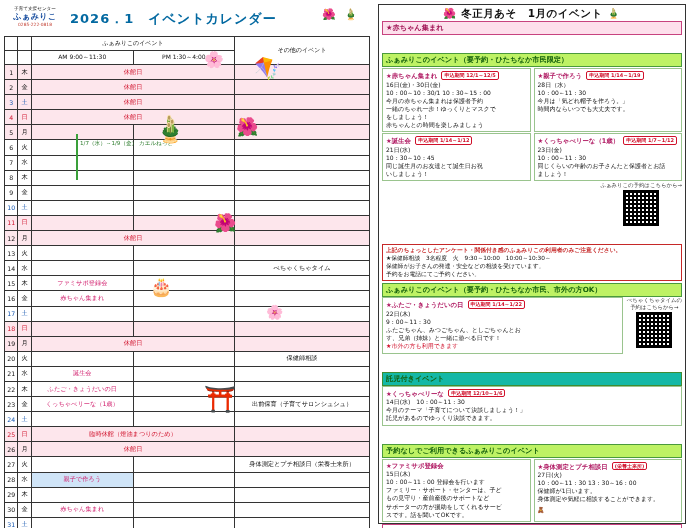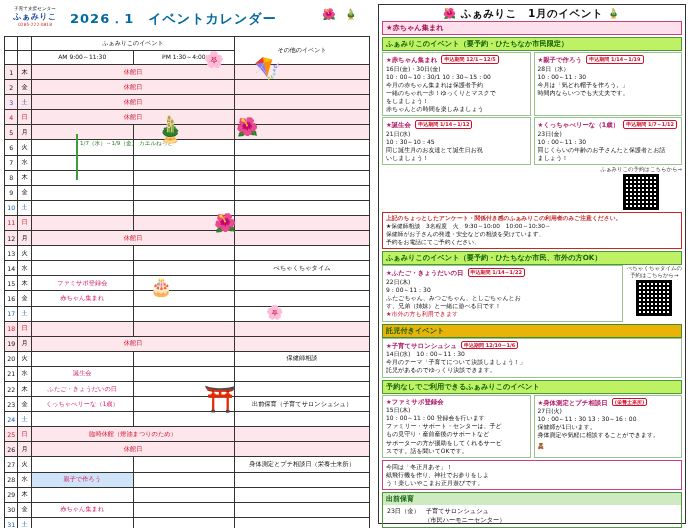"ふぁみりこ 1月のイベント" span { text: ふぁみりこ -> 冬正月あそ }
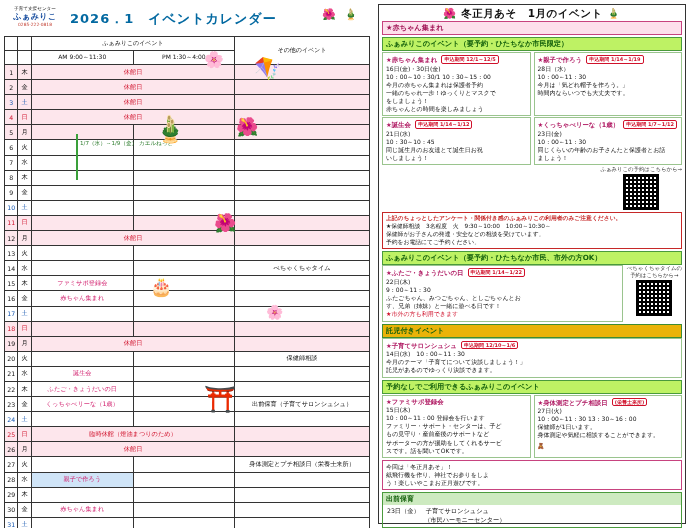"★赤ちゃん集まれ" .sect { margin: 0 3px 2px 3px -> 0 3px 18px 3px }
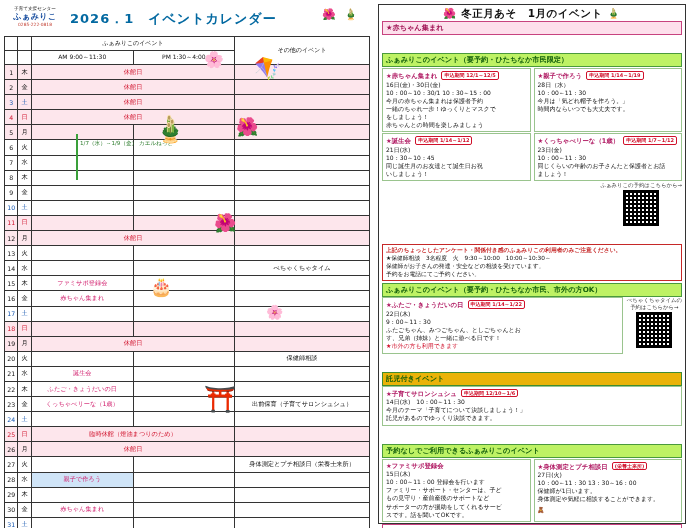"託児付きイベント" .sect-h.green2 { background: #eab308 -> #14b8a6 }
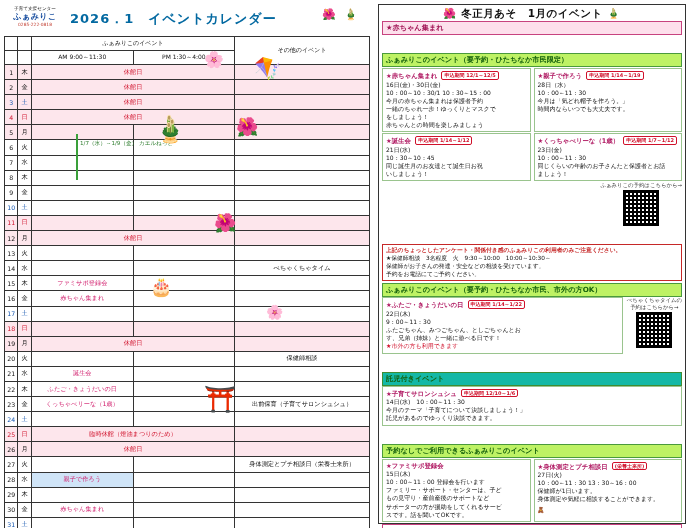"★子育てサロンシュシュ" span { text: 子育てサロンシュシュ -> くっちゃべリーな }
